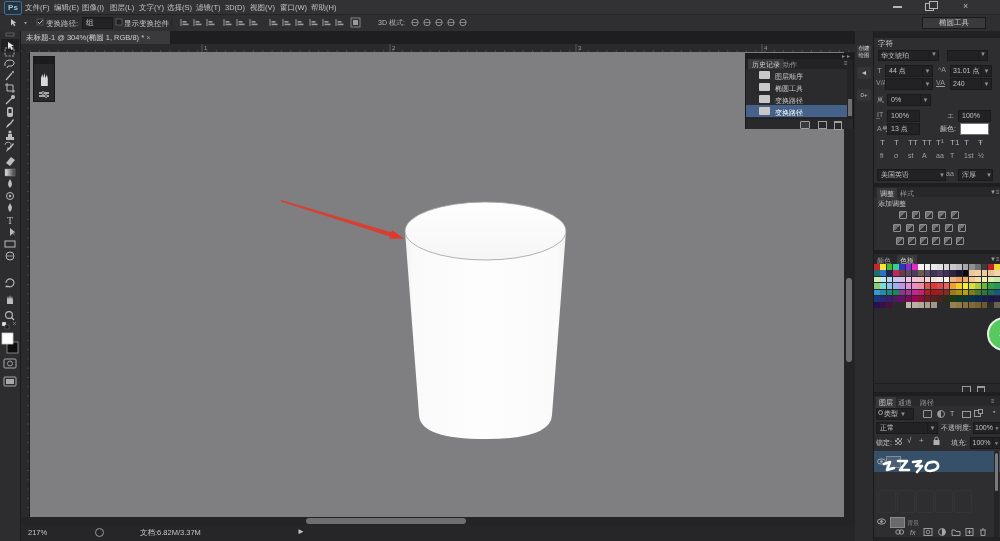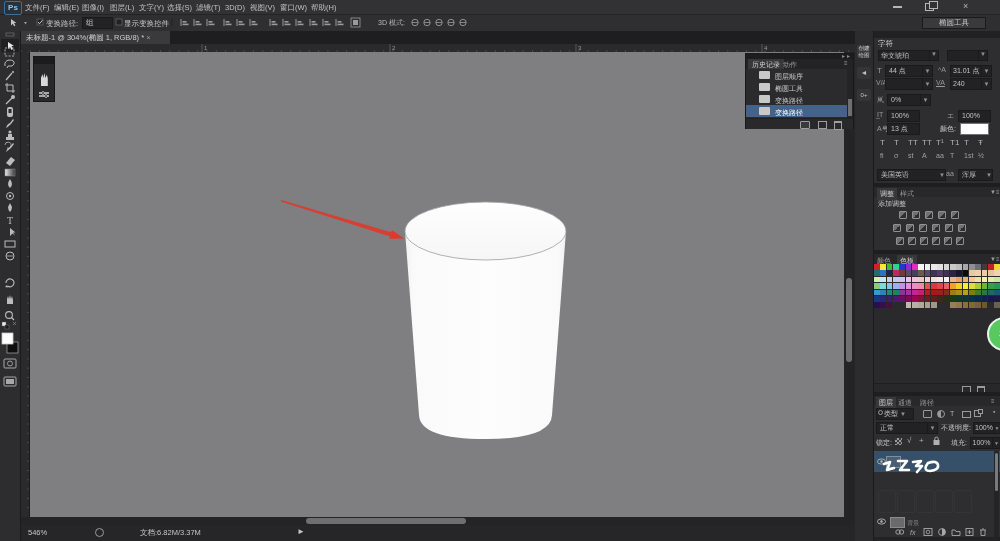"546%" span.txt { text: 546% -> 217% }
